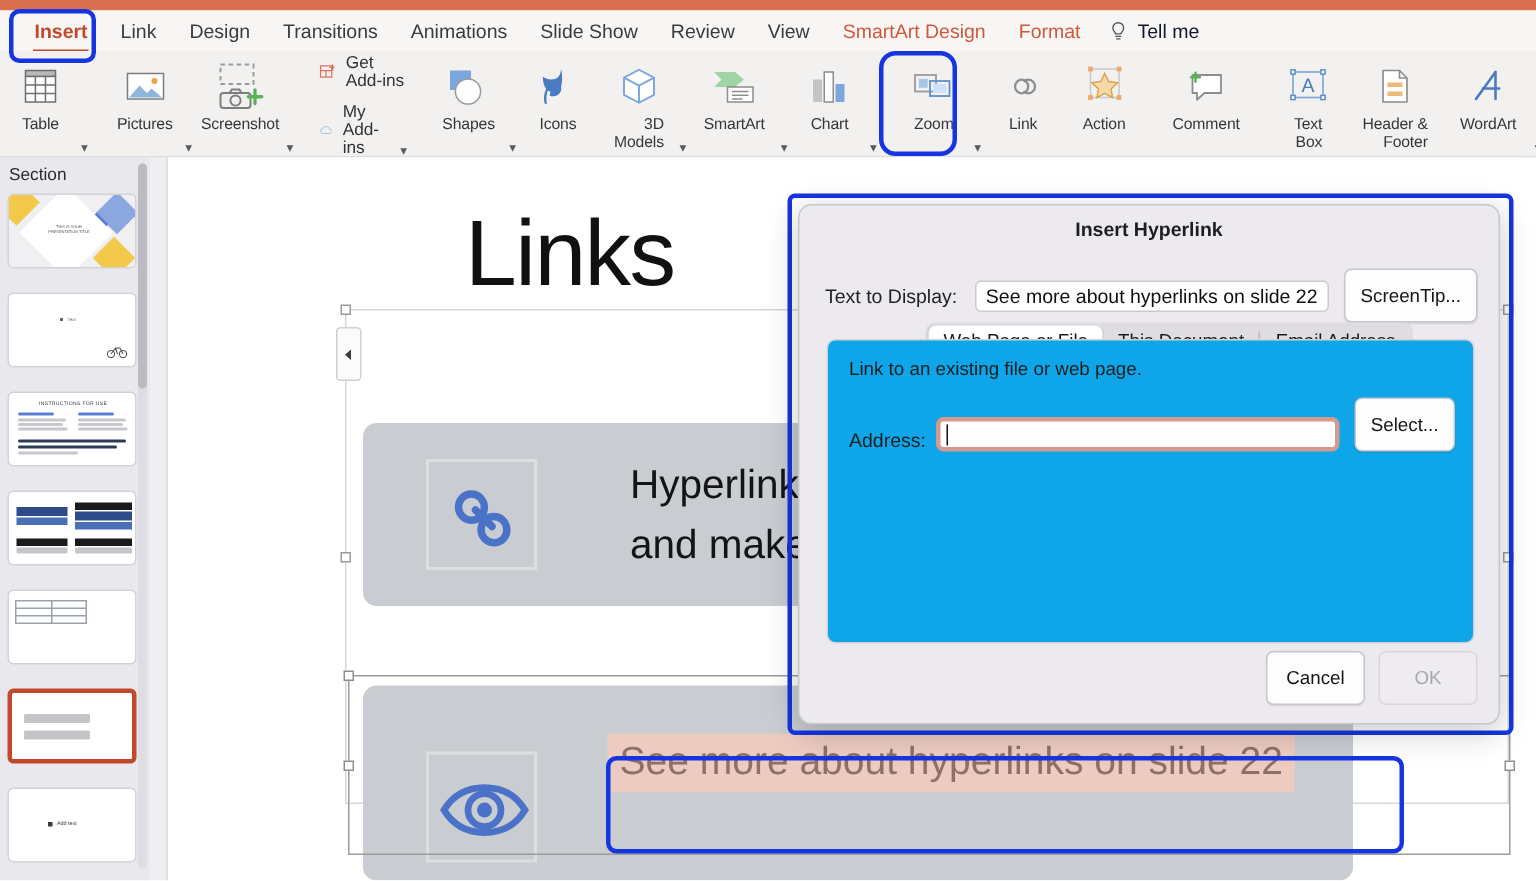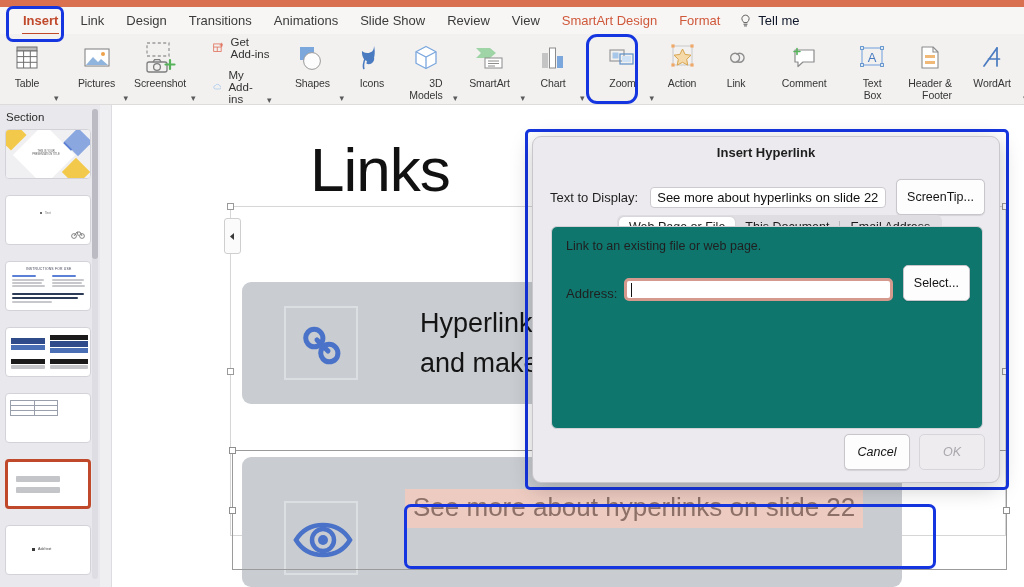"Action" div.ritem { order: before "Link" -> after "Link" }
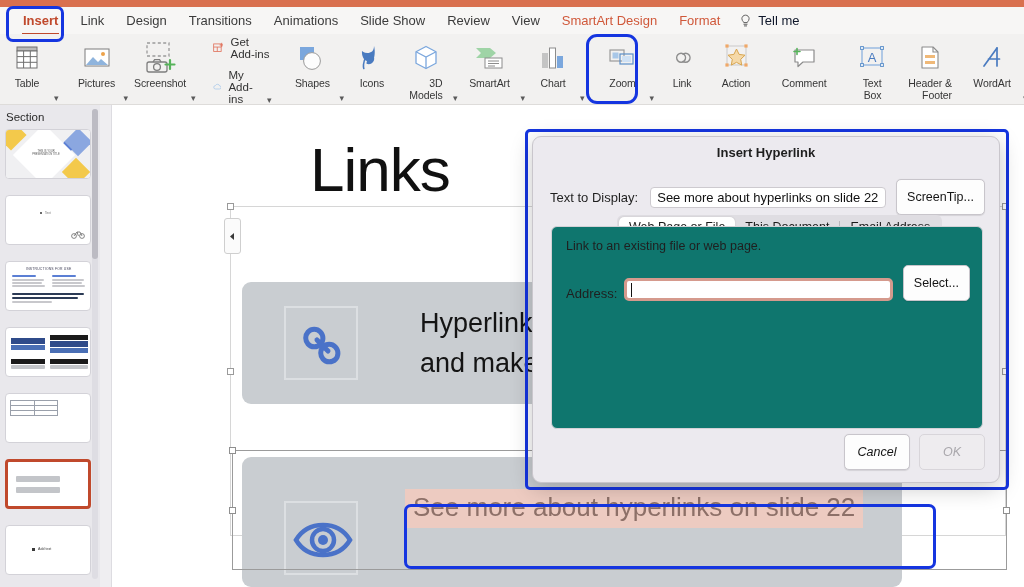"Link to an existing file" .panel { background: #0f766e -> #0ea5e9 }
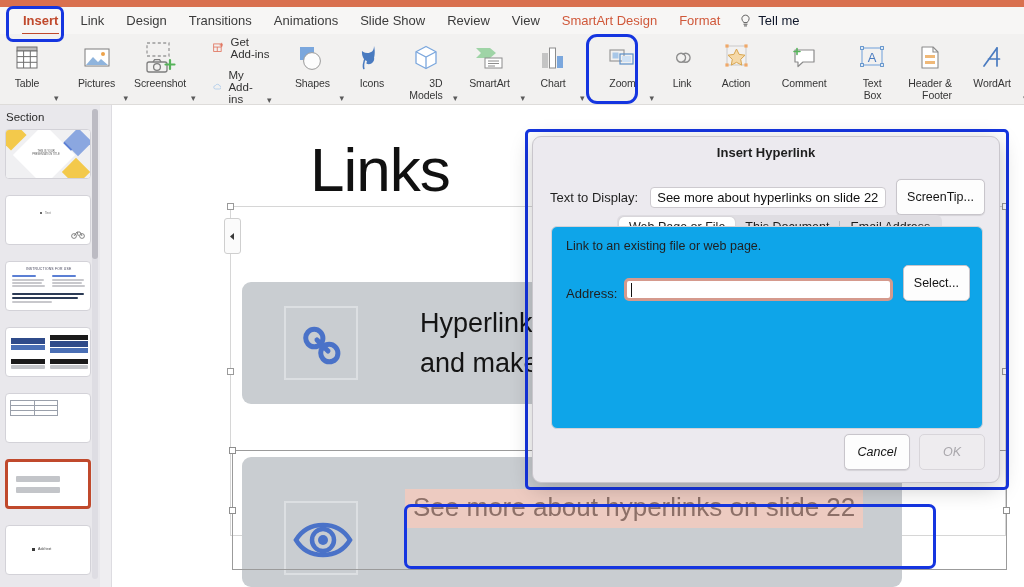"Cancel" .dlg-footer { font-style: italic -> none }
